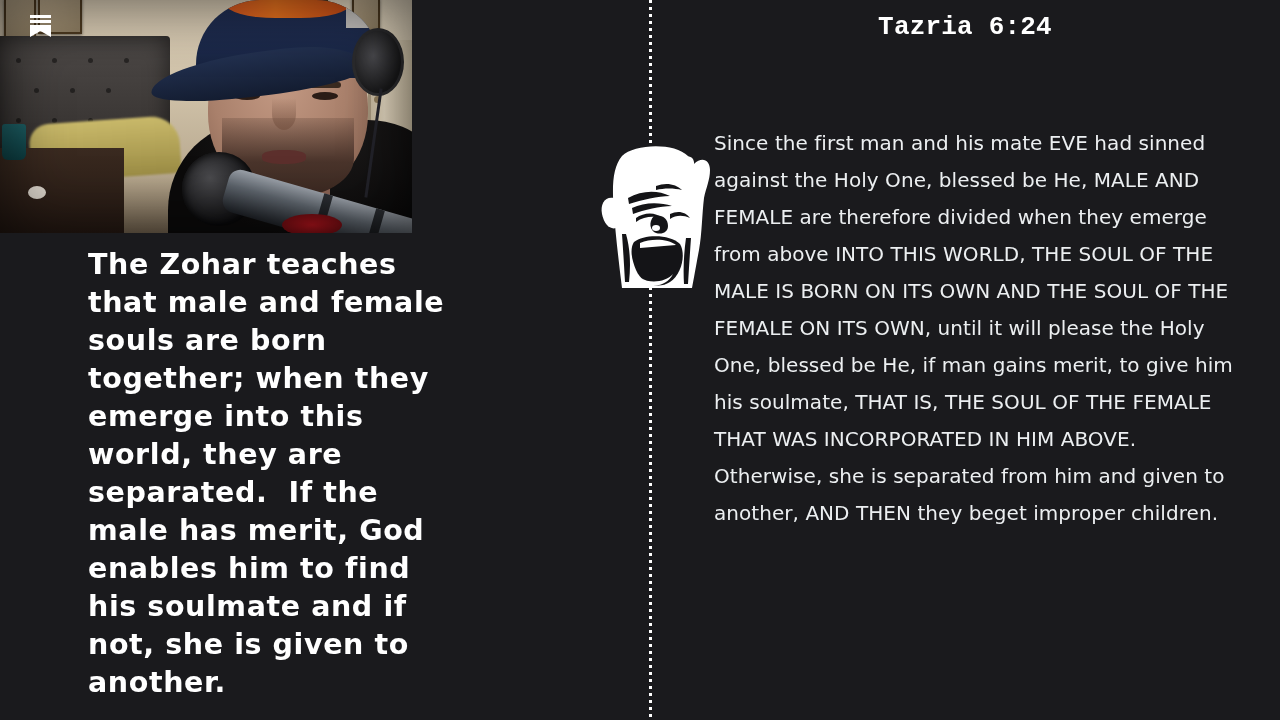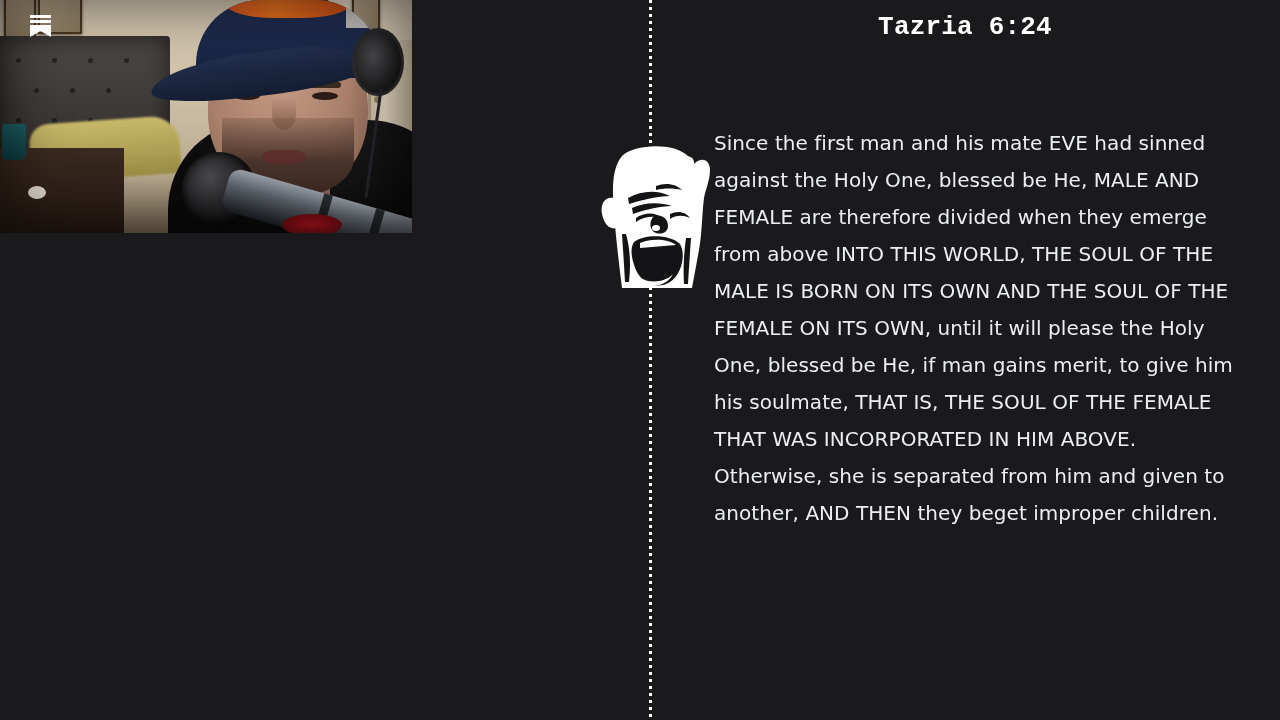"The Zohar teaches" div { html: none -> <div>The Zohar teaches that male and female souls are born together; when they emerge into this world, they are separated. If the male has merit, God enables him to find his soulmate and if not, she is given to another.</div> }
